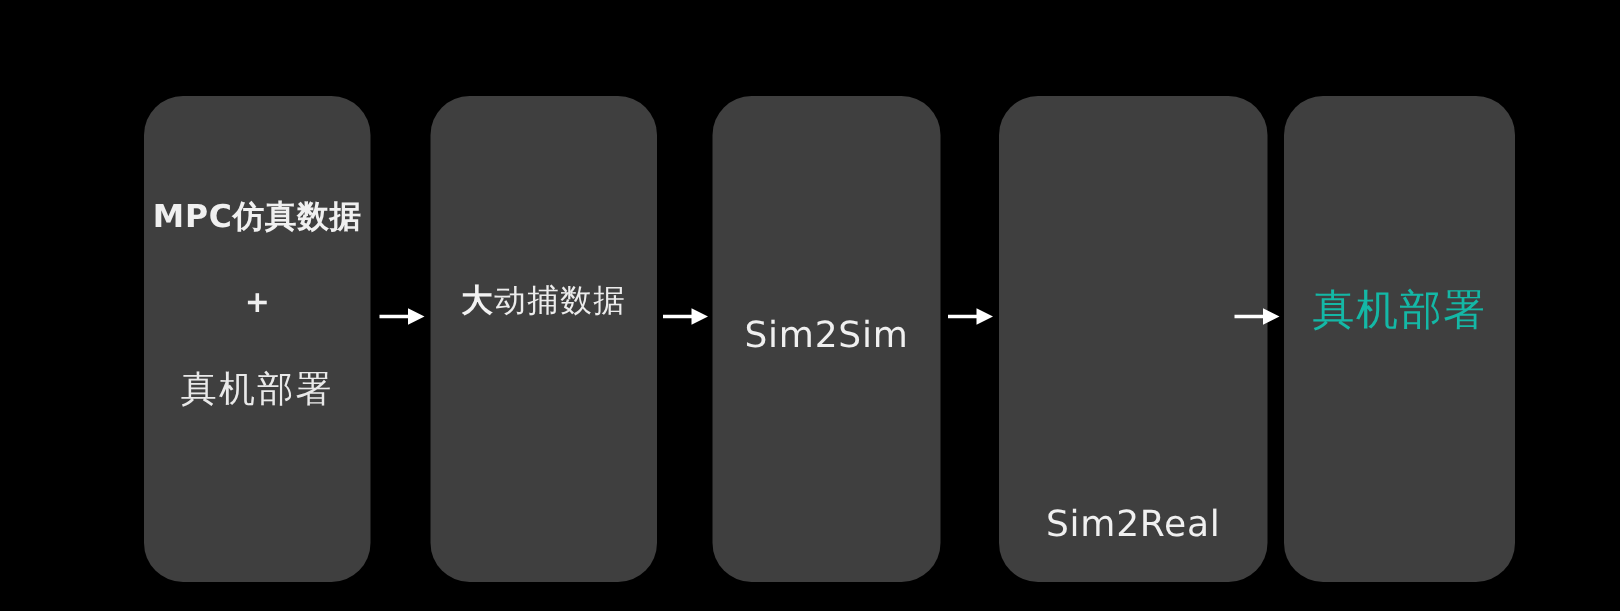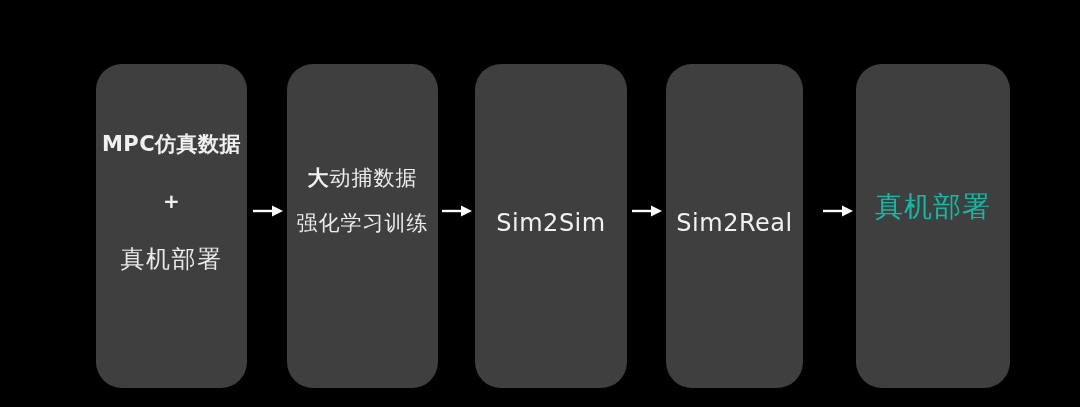"强化学习训练" div.line { html: <div>强化学习训练</div> -> none }
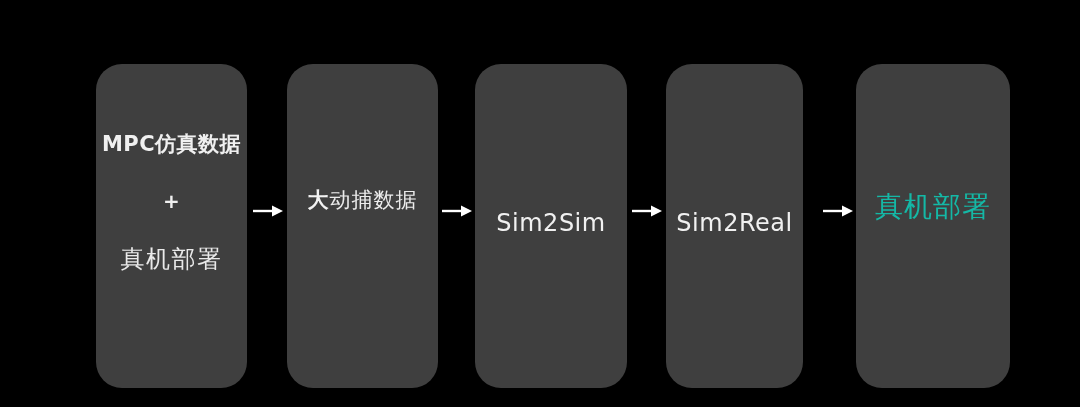"Sim2Real" .box4 { align-items: none -> flex-end; width: 137px -> 179px }
